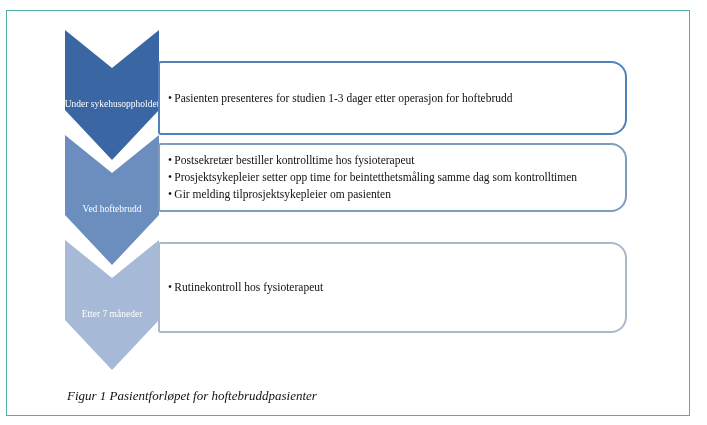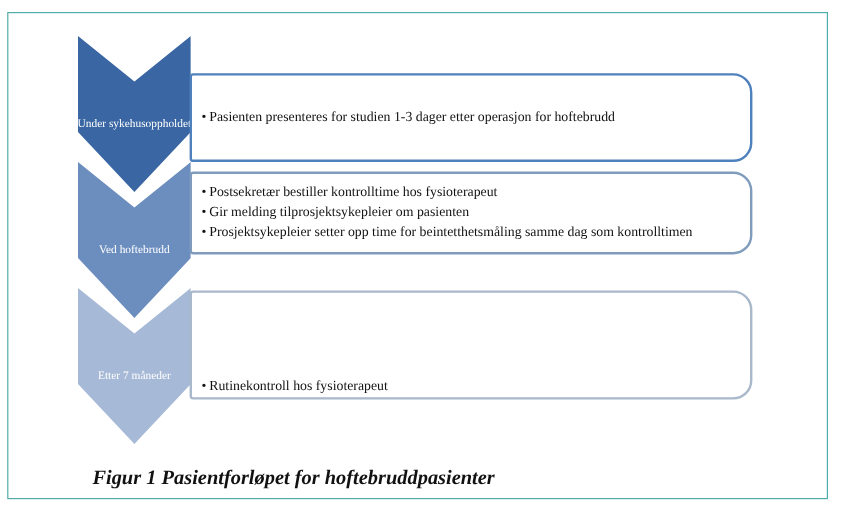"Gir melding tilprosjektsykepleier om" li { order: before "Prosjektsykepleier setter opp time for" -> after "Prosjektsykepleier setter opp time for" }
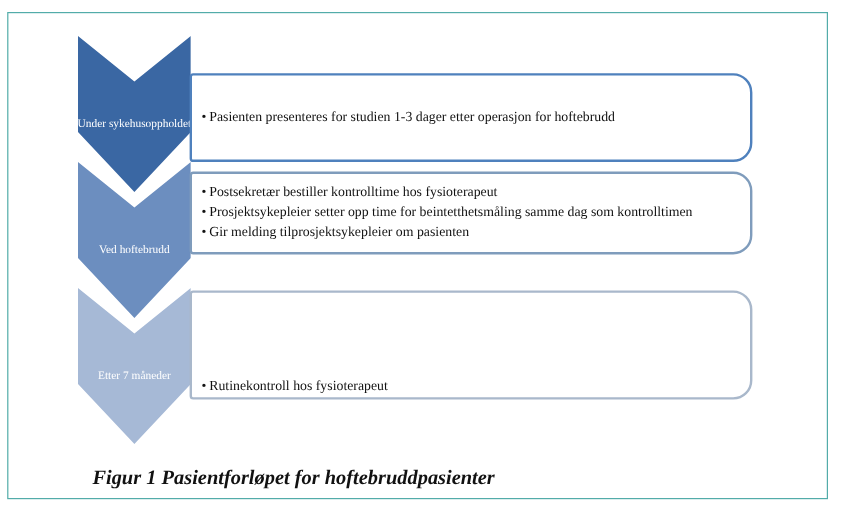"Rutinekontroll hos fysioterapeut" .box2 { align-items: flex-end -> none }
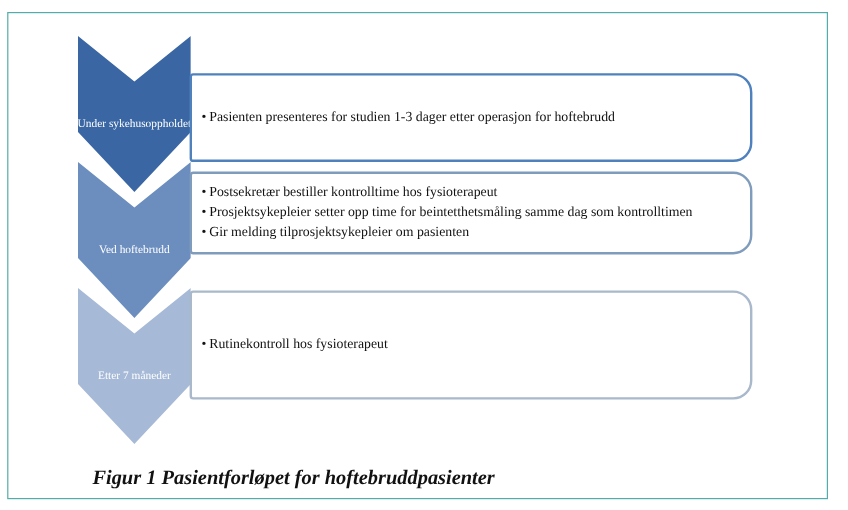"Figur 1 Pasientforløpet for" .caption { font-size: 17px -> 13px; font-weight: bold -> normal; left: 77px -> 67px }
